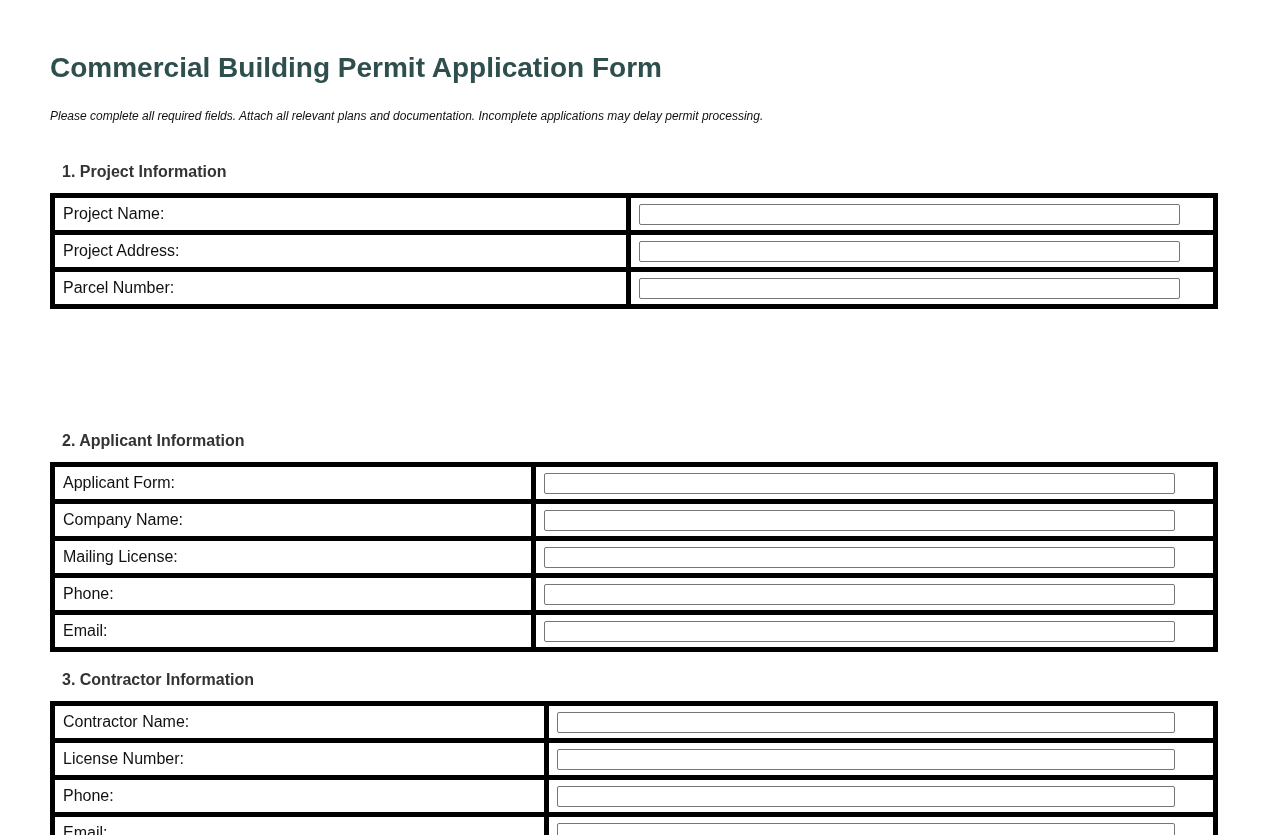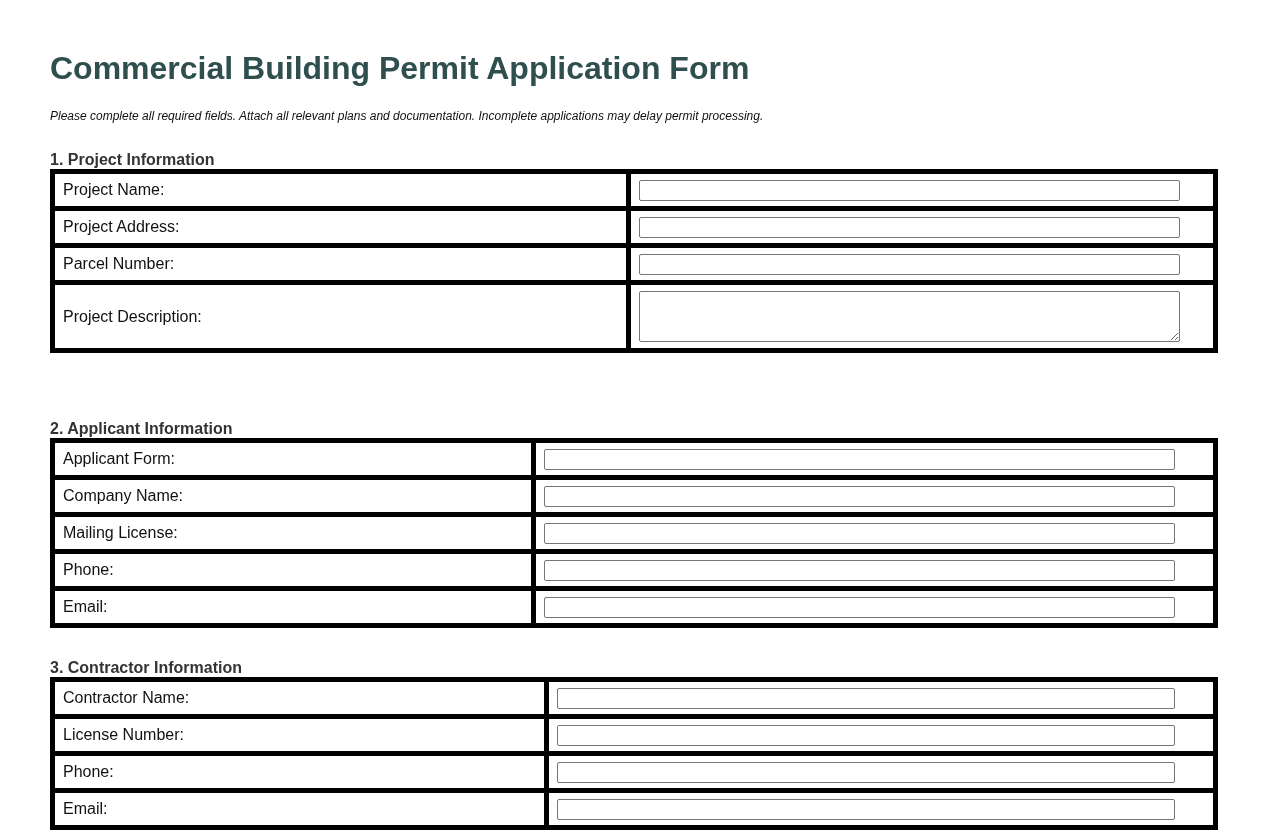"Commercial Building Permit Application" h1.title { font-size: 32px -> 28px }
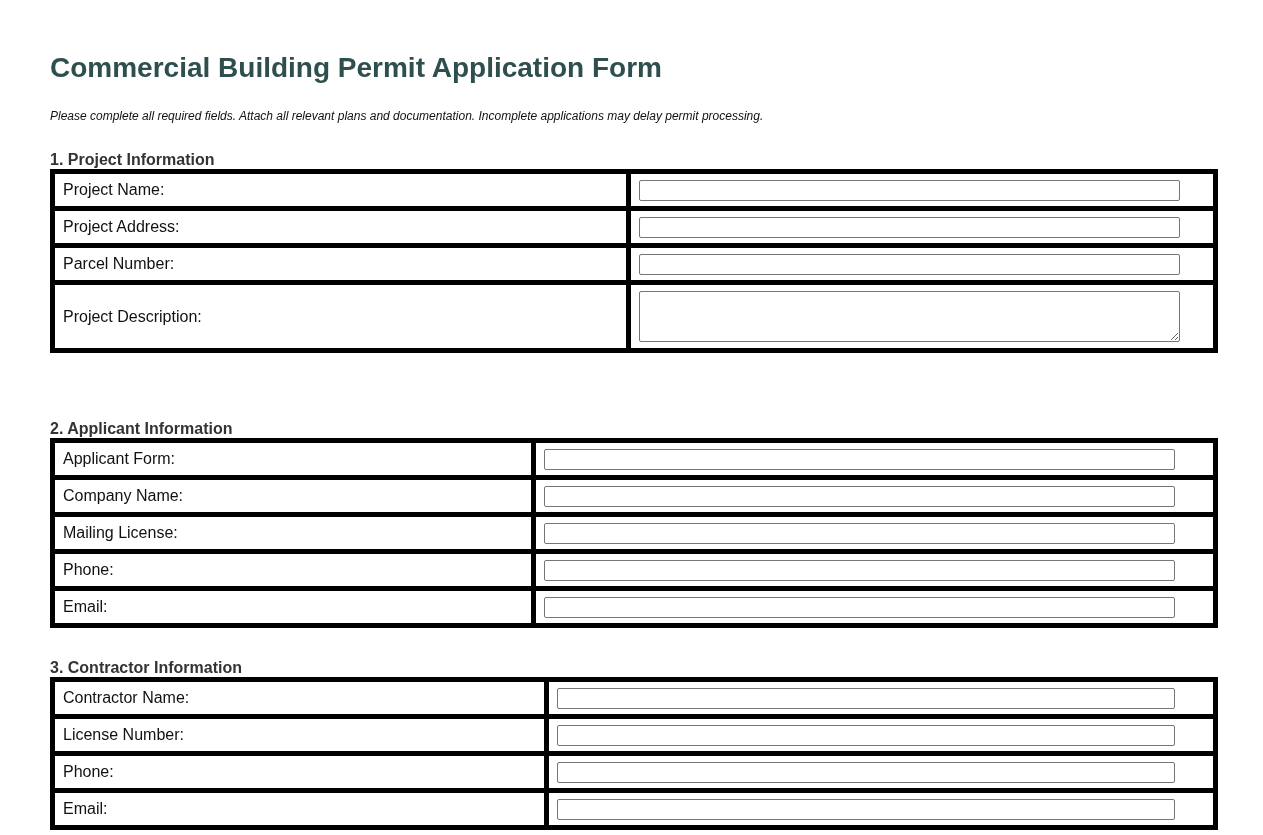"1. Project Information" .section h2 { margin: 0 -> 12px }
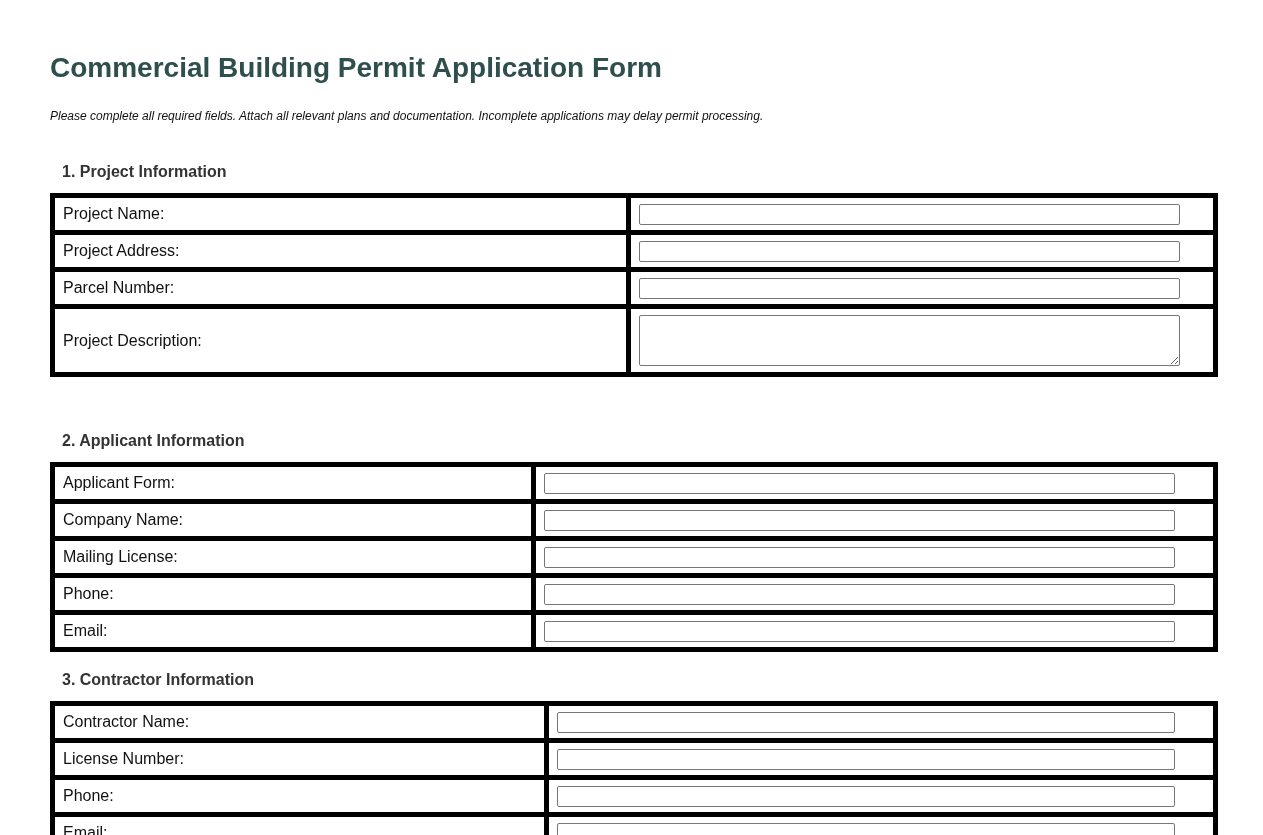"Project Description:" tr.tall { html: <tr> <td>Project Description:</td> <td> <textarea></textarea> </td> </tr> -> none }
